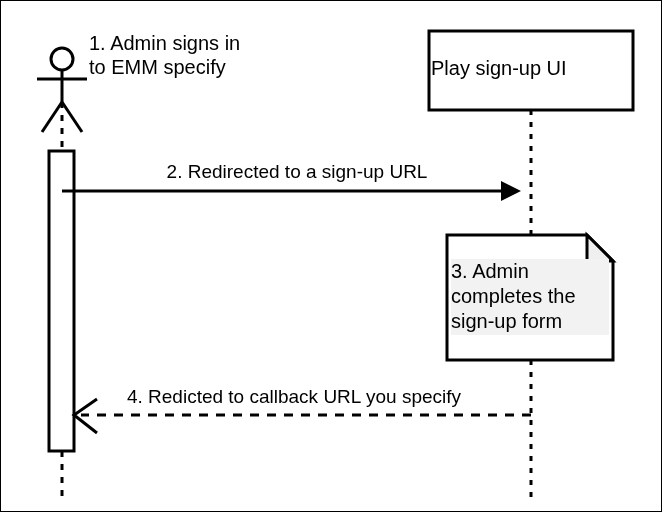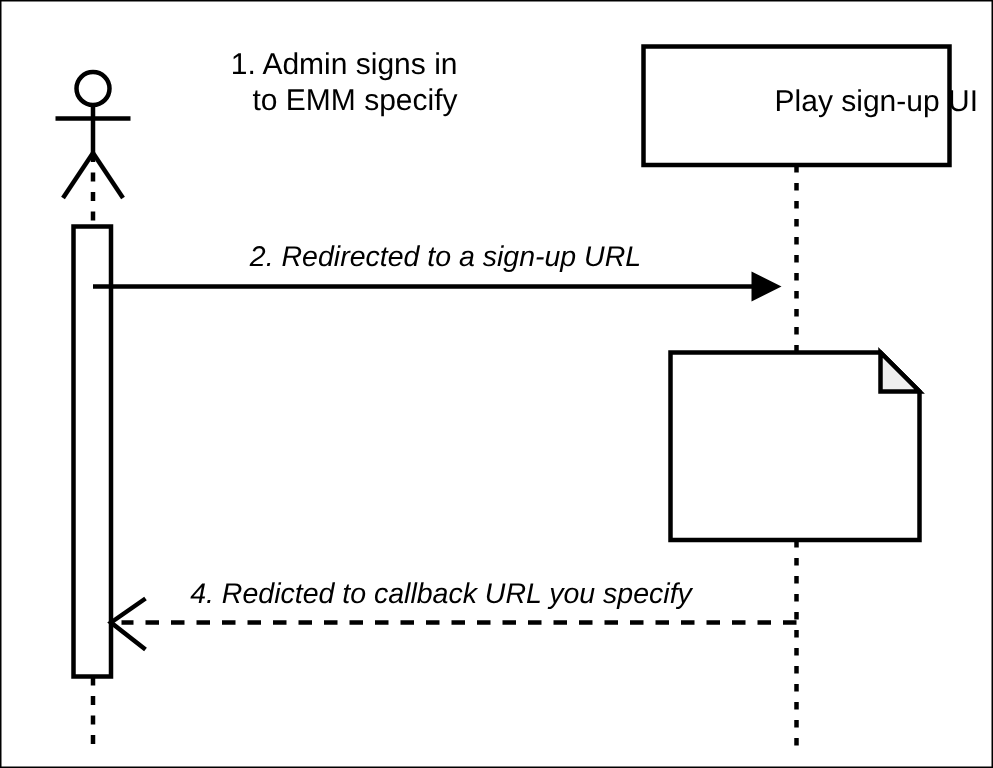"1. Admin signs in" .lbl { text-align: right -> left }
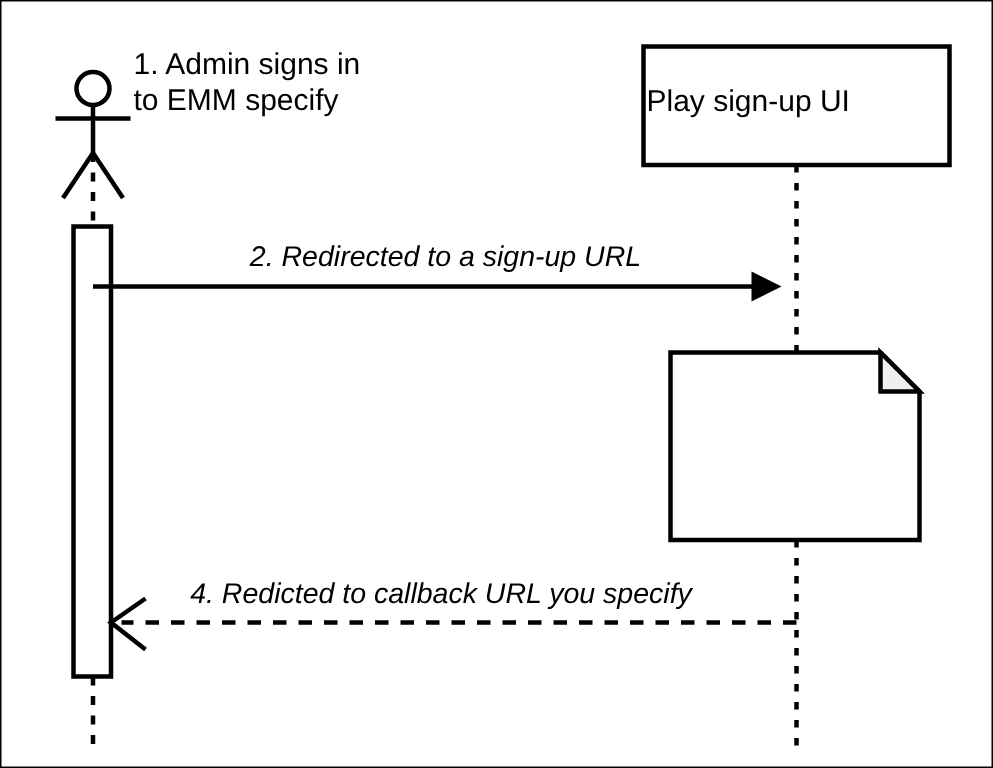"2. Redirected to a sign-up" #step2-label { font-style: italic -> none }
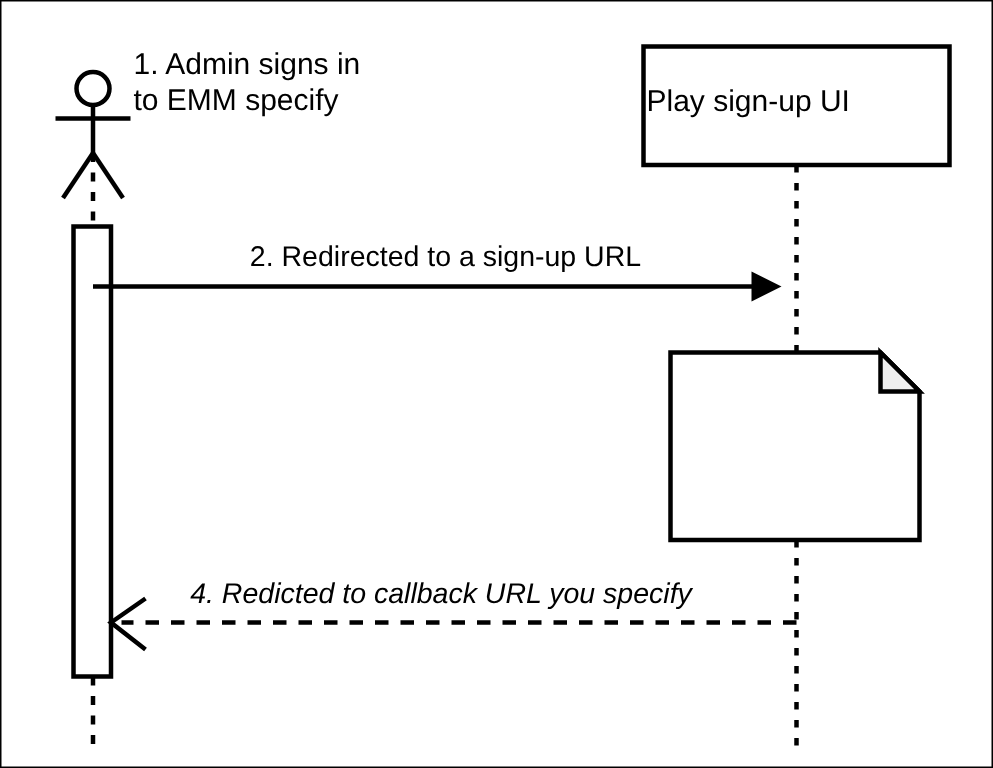"3. Admin" div.lbl { html: none -> <div><span>3. Admin</span><span>completes the</span><span>sign-up form</span></div> }
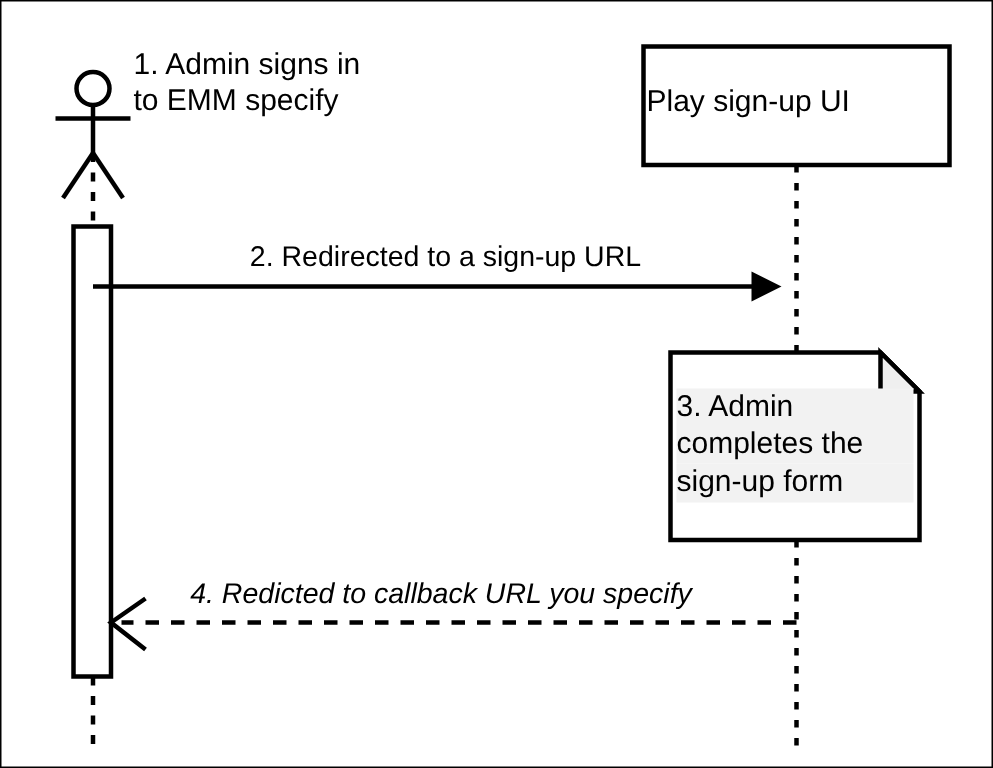"4. Redicted to callback URL" #step4-label { font-style: italic -> none }
